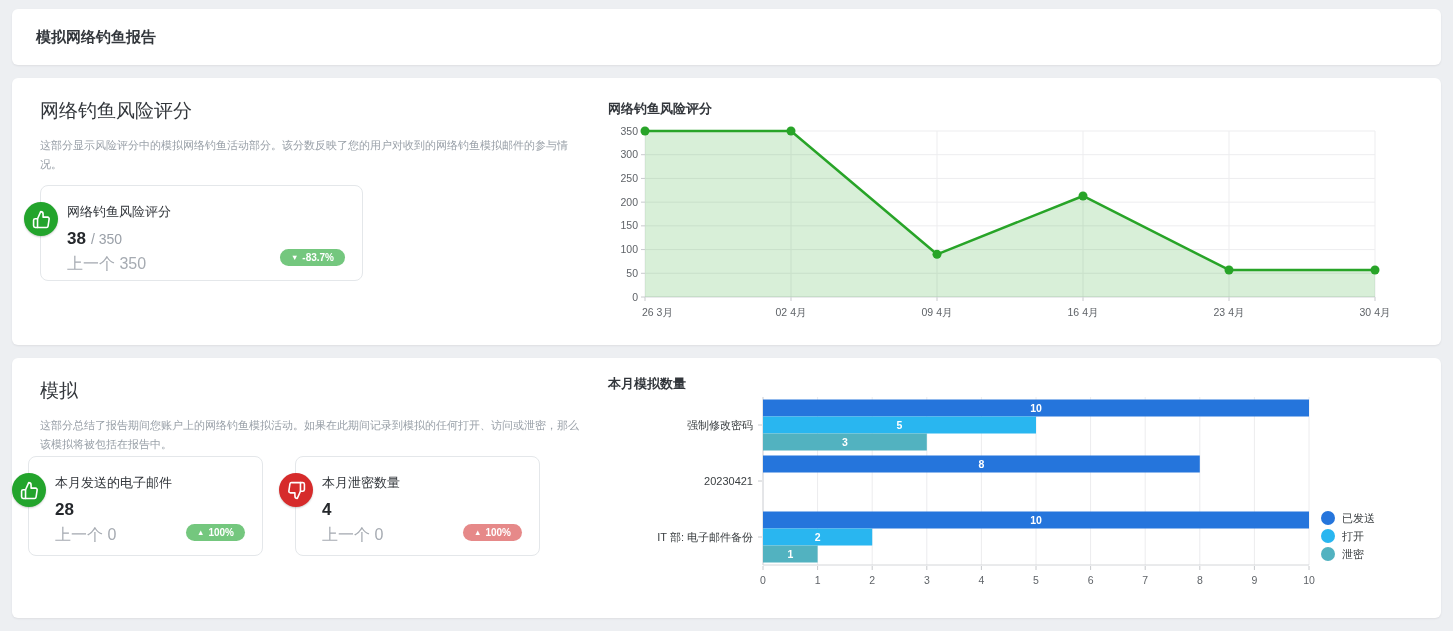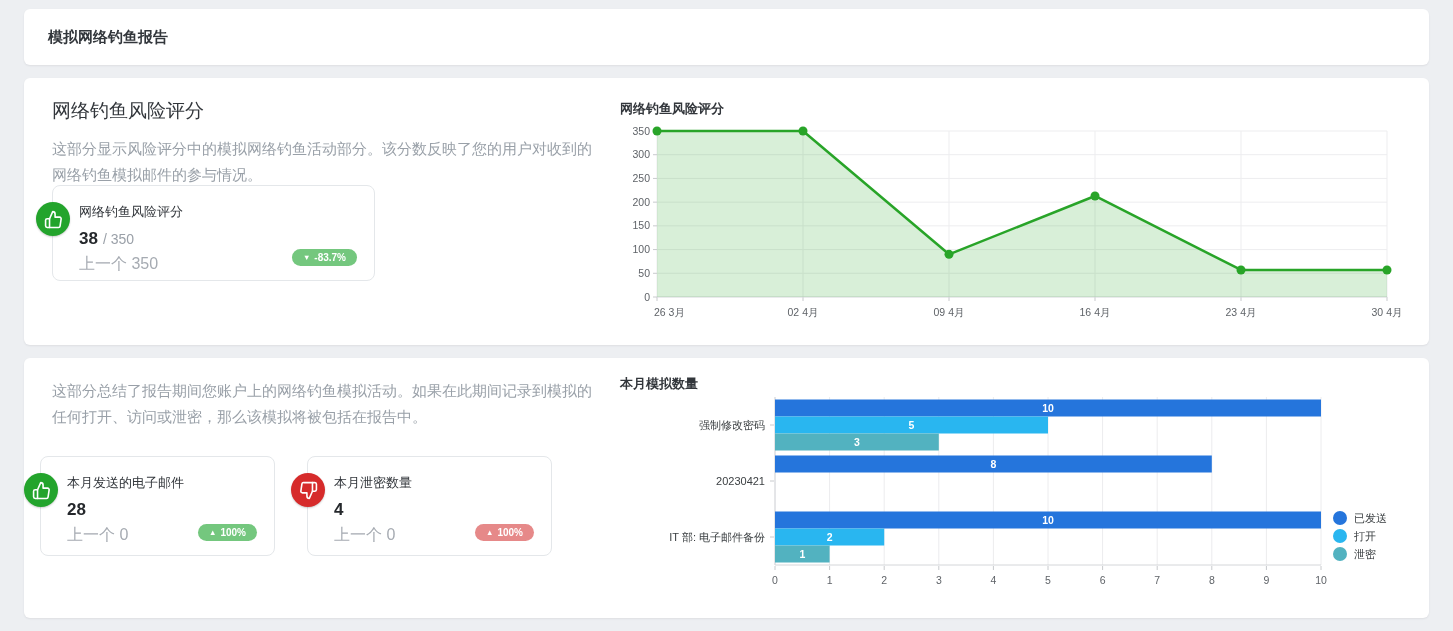"模拟网络钓鱼报告" .card { margin: 0 24px -> 0 12px }
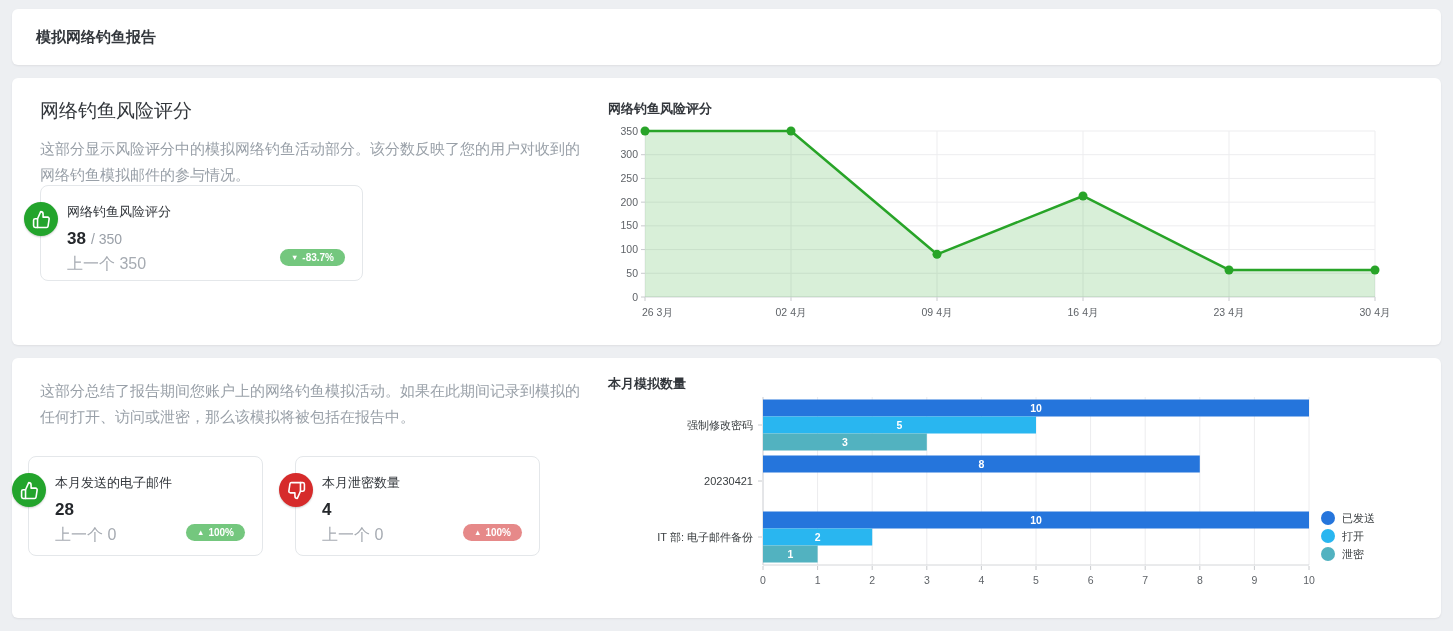"这部分显示风险评分中的模拟网络钓鱼活动部分。该分数反映了您的用户对收到的网络钓鱼" .section-left p { font-size: 15px -> 11px }
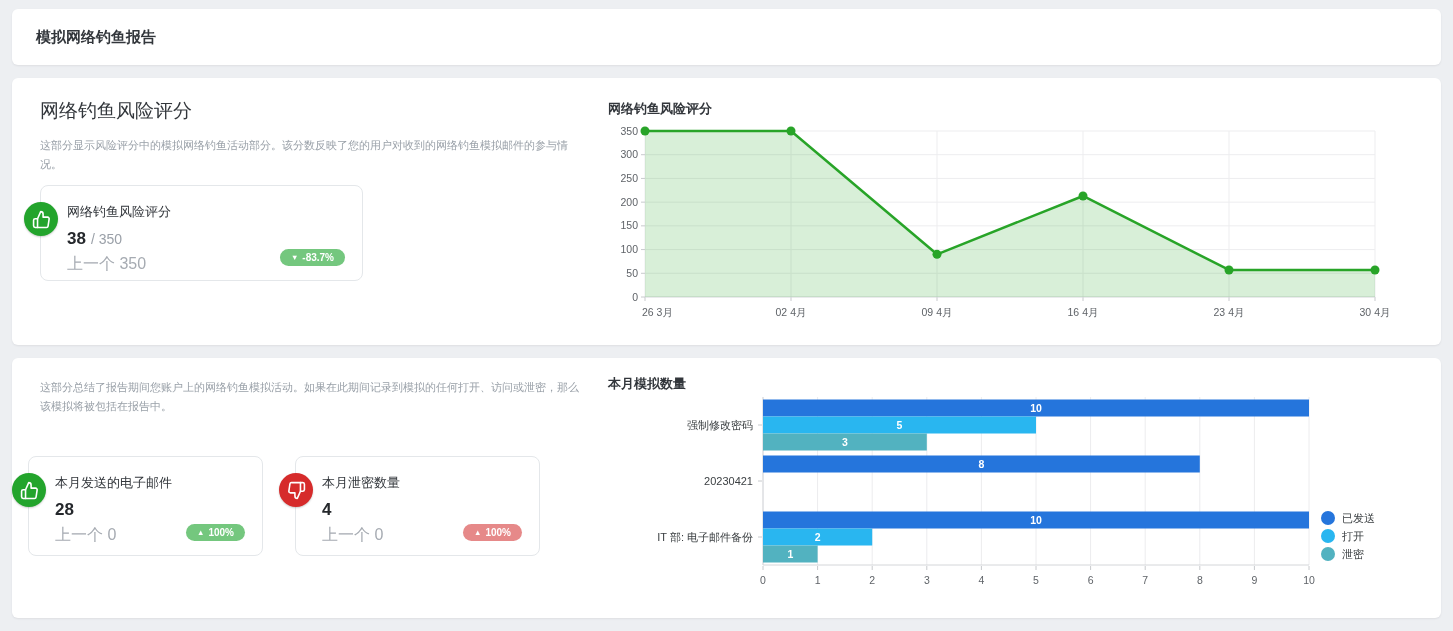"模拟" h2 { html: none -> <h2>模拟</h2> }
